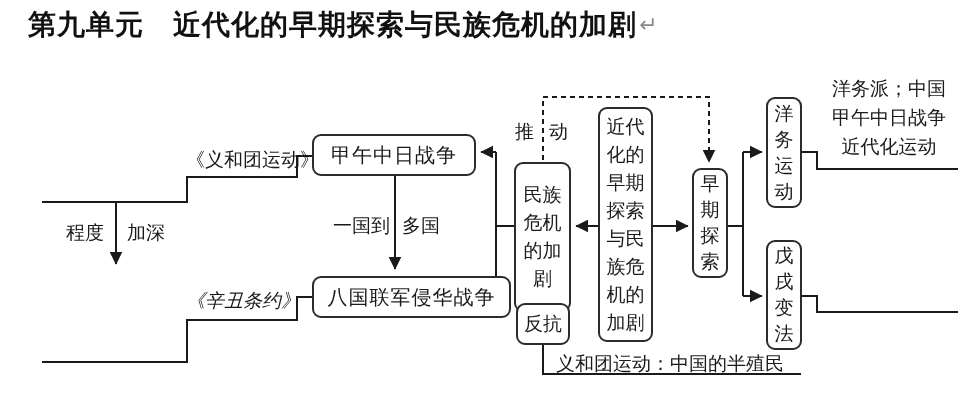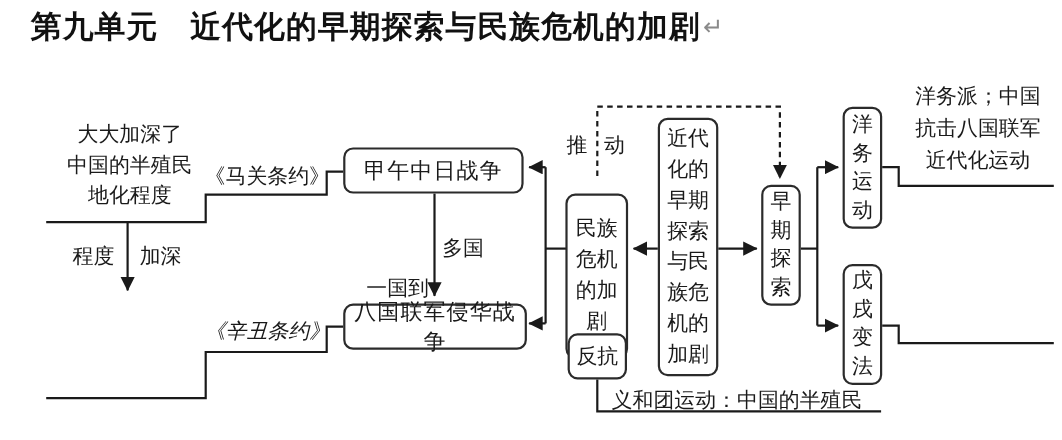"洋务派；中国" div.lbl { text: 抗击八国联军 -> 甲午中日战争 }
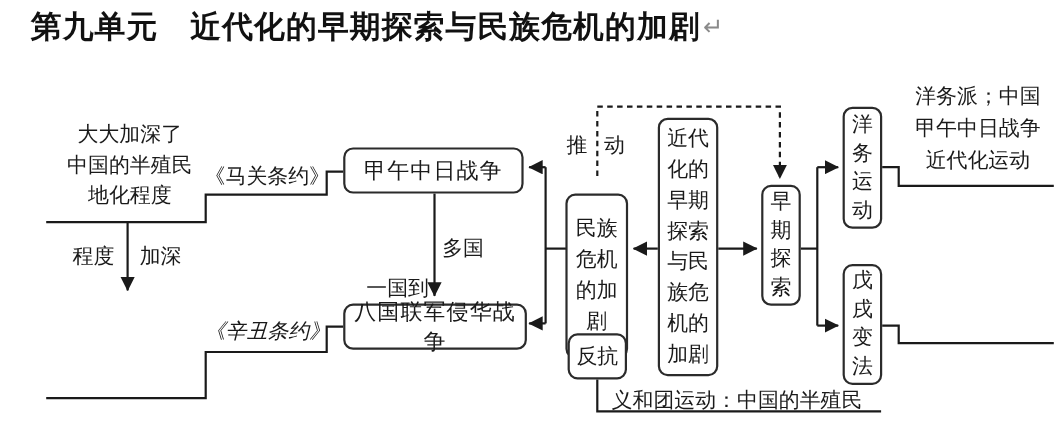"大大加深了" div.lbl { html: <div>大大加深了 中国的半殖民 地化程度</div> -> none }
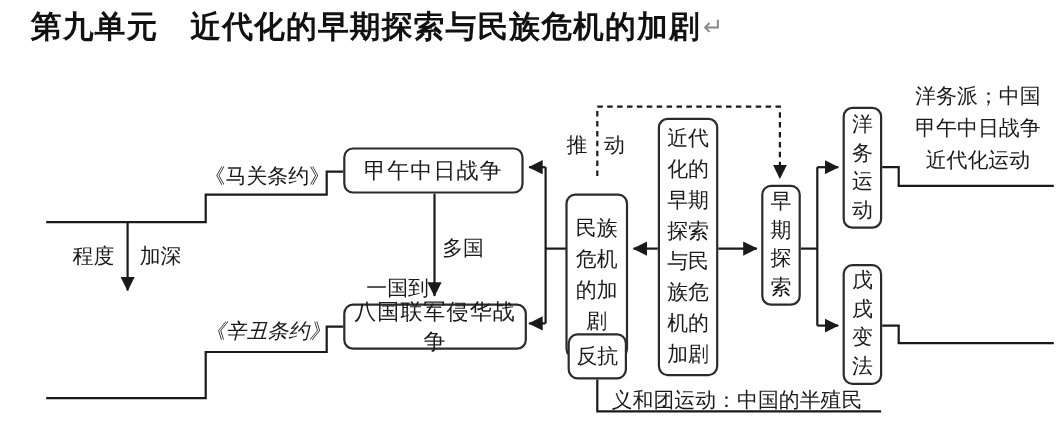"《马关条约》" div.lbl { text: 马关条约 -> 义和团运动 }
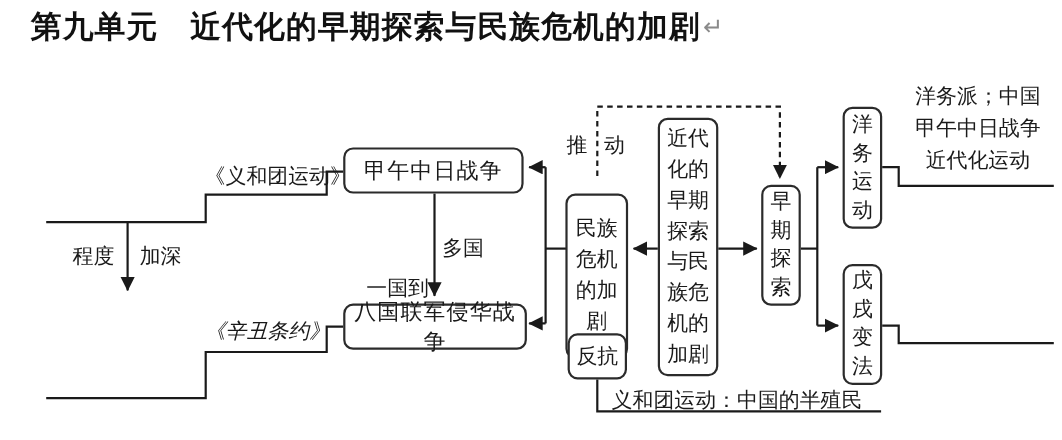"民族" div.box { top: 176px -> 162px }
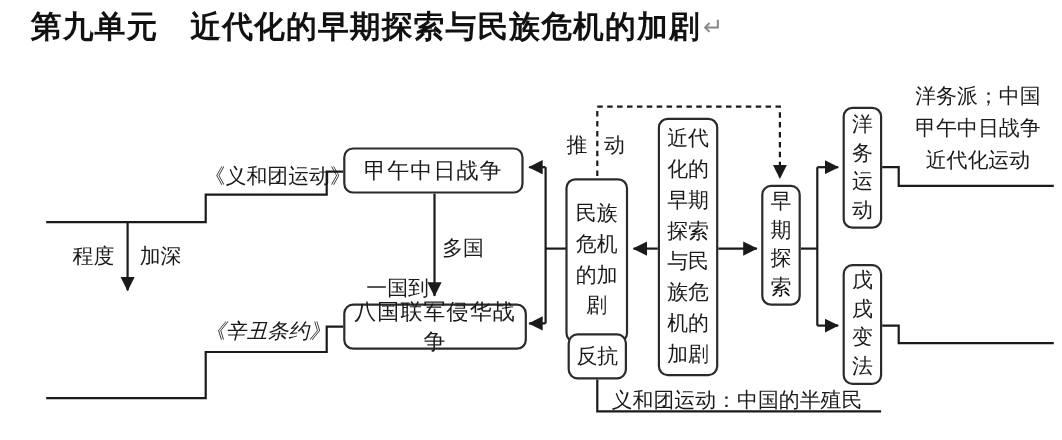"一国到" div.lbl { margin-top: 36px -> none }
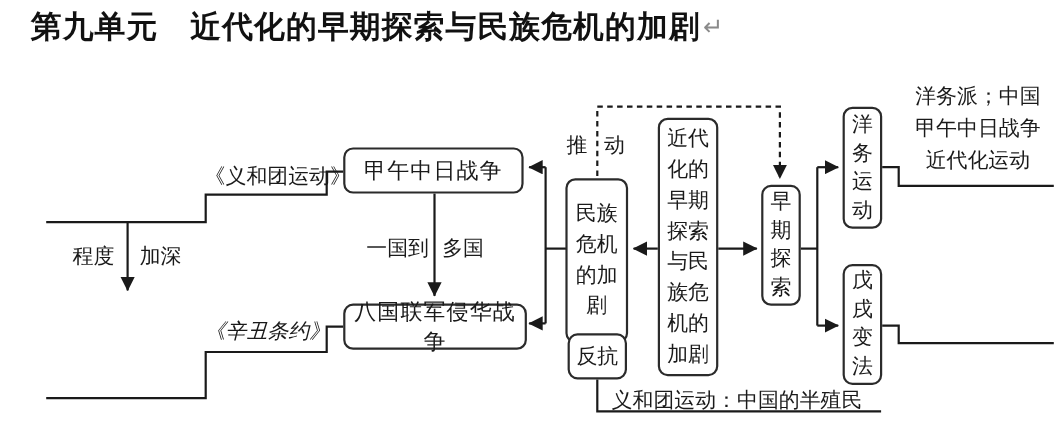"八国联军侵华战争" div.box { width: 167px -> 199px }
